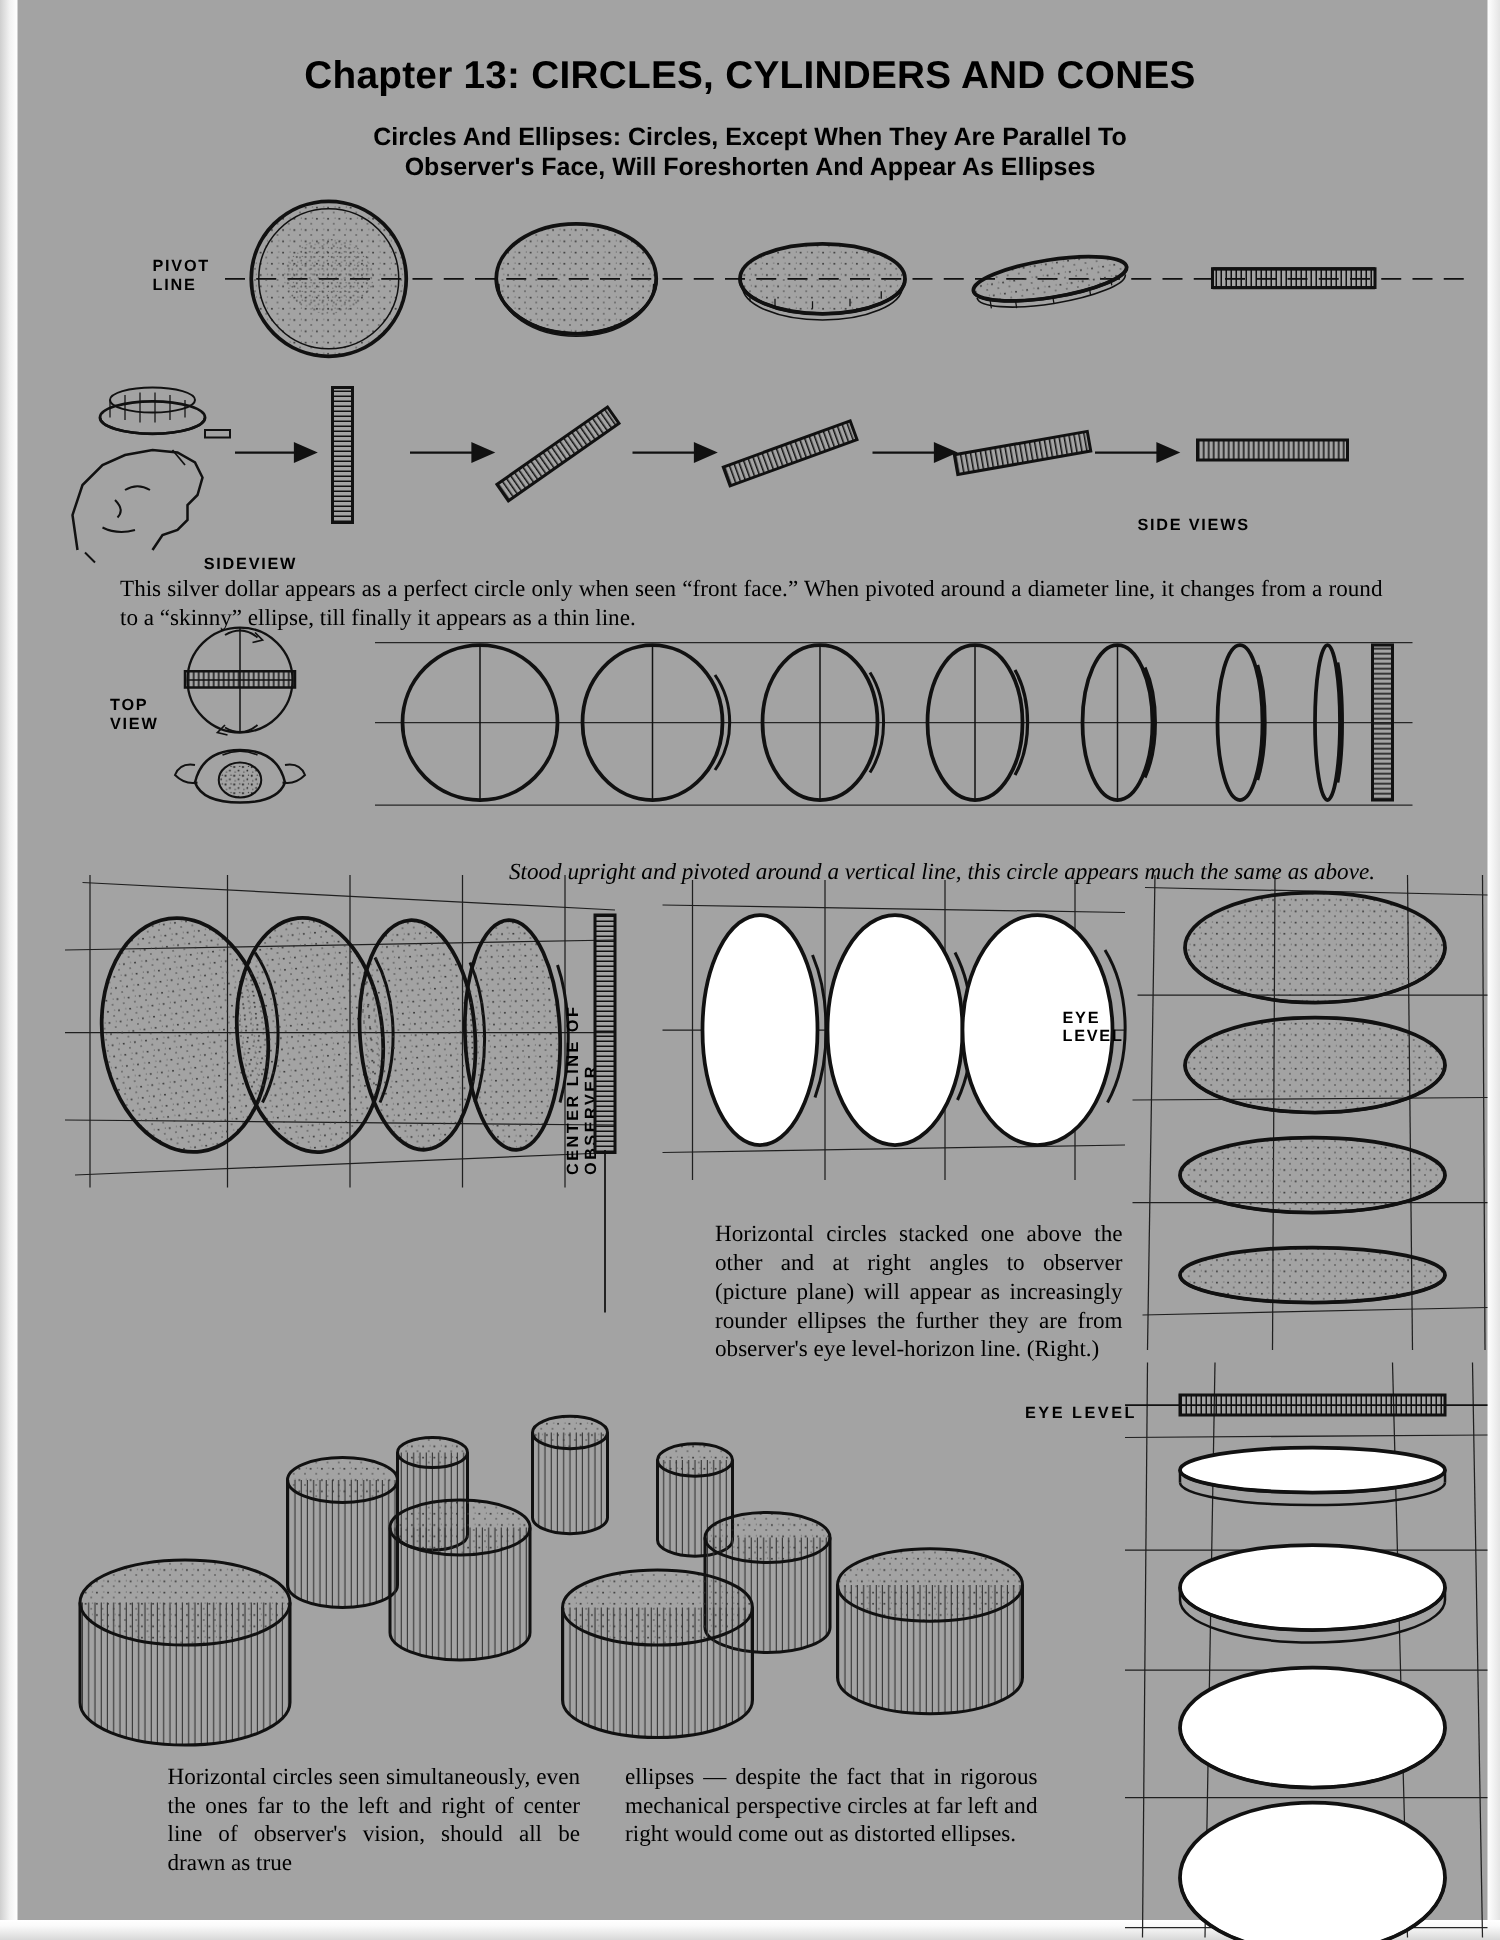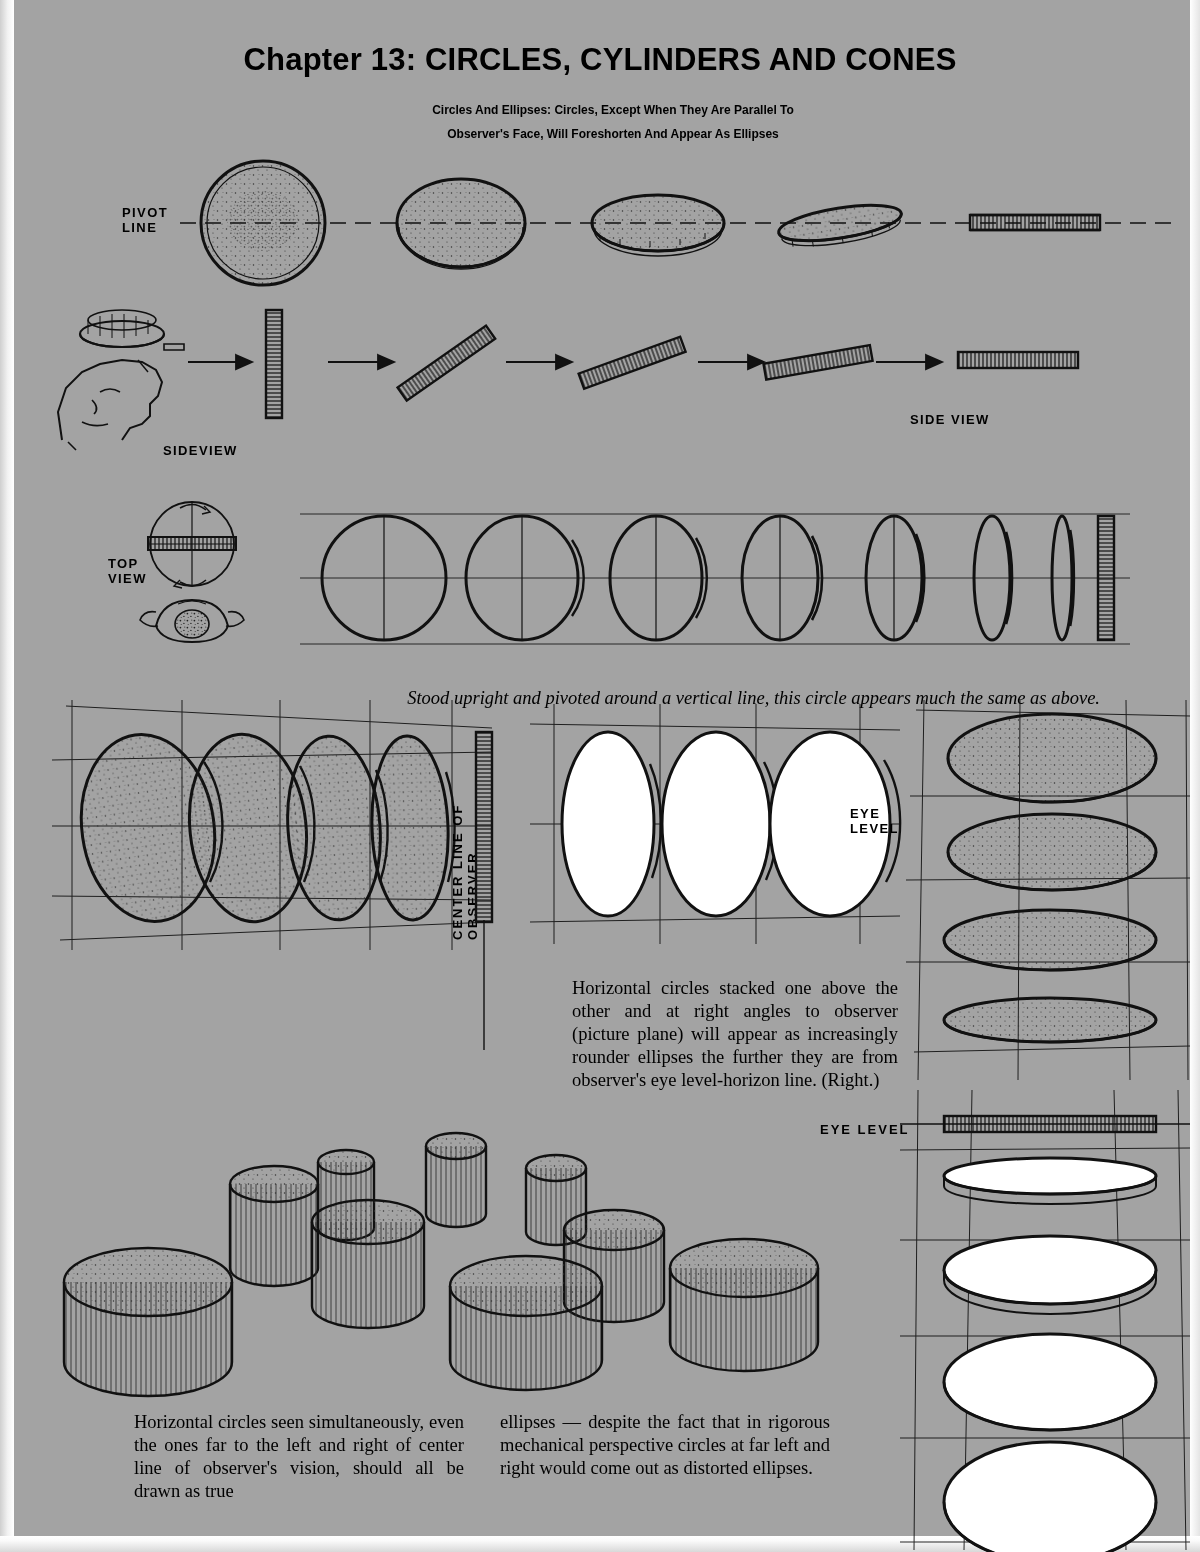"Circles And Ellipses: Circles, Except" .subtitle { font-size: 12px -> 20px; left: 173px -> 160px }
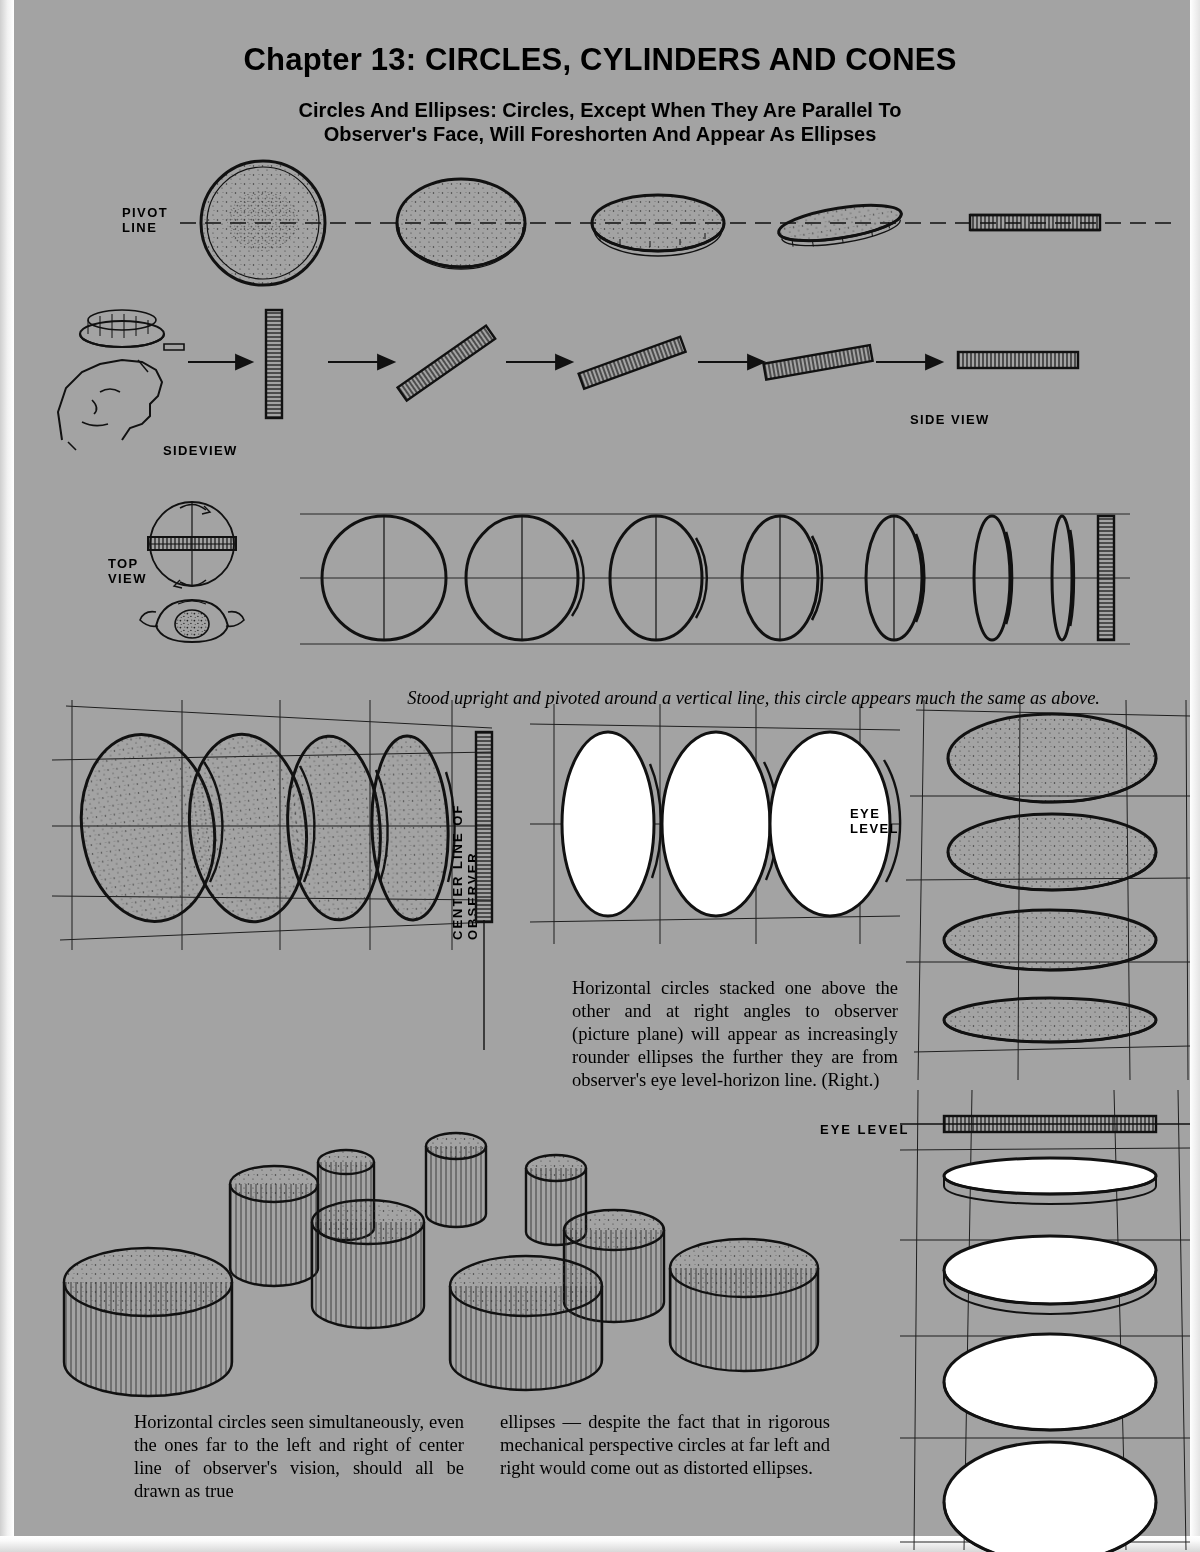"SIDE VIEW" div.label { text: VIEW -> VIEWS }
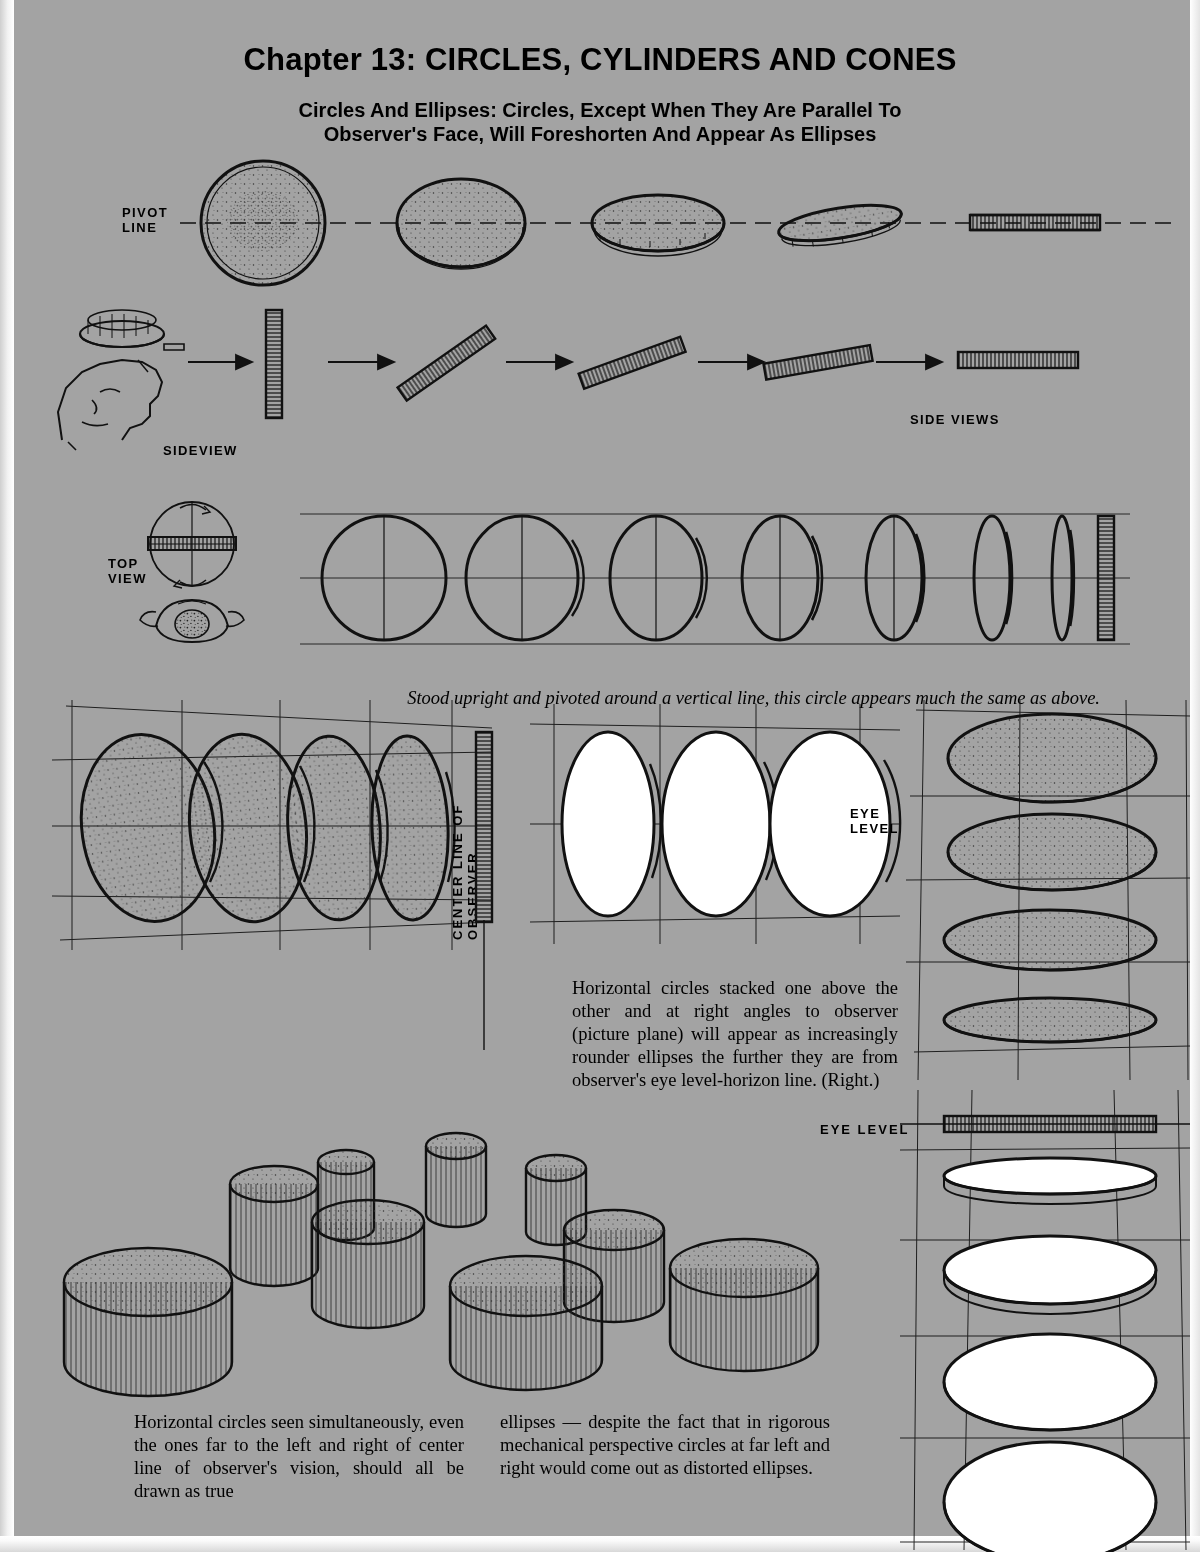"This silver dollar appears as" p.caption { html: none -> <p>This silver dollar appears as a perfect circle only when seen “front face.” When pivoted around a diameter line, it changes from a round to a “skinny” ellipse, till finally it appears as a thin line.</p> }
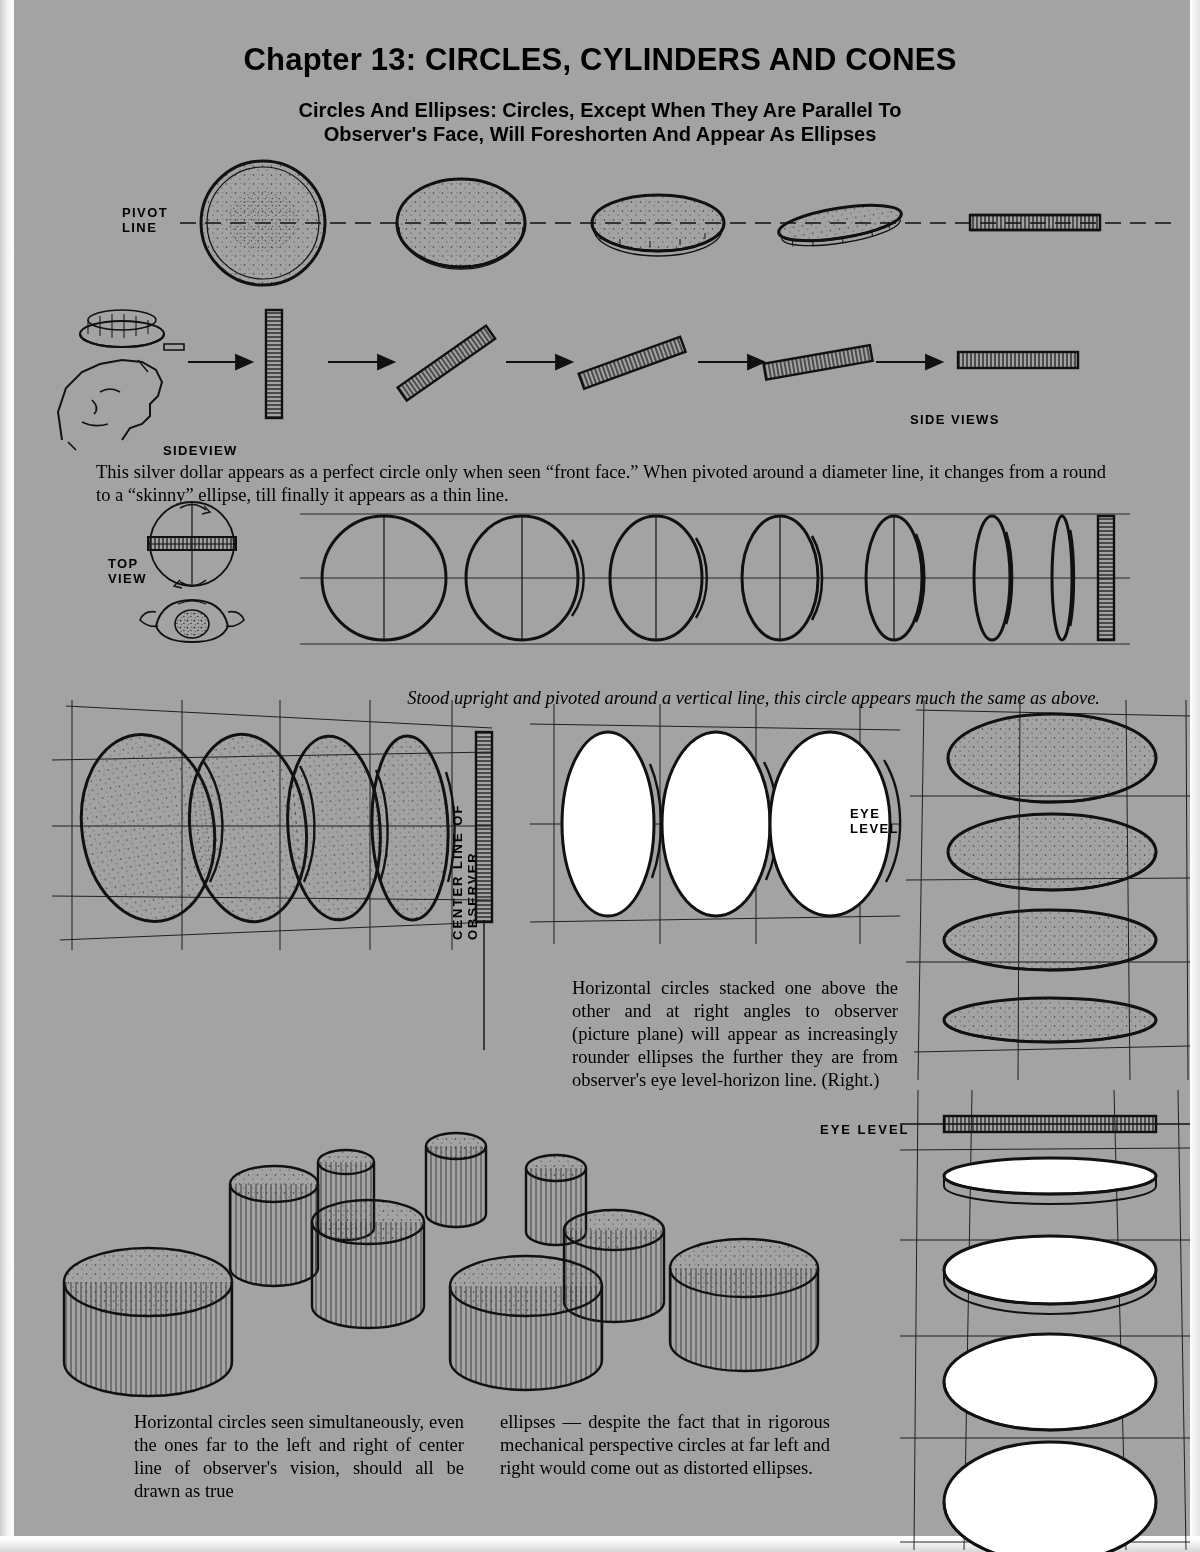"TOP" div.label { margin-left: 20px -> none }
